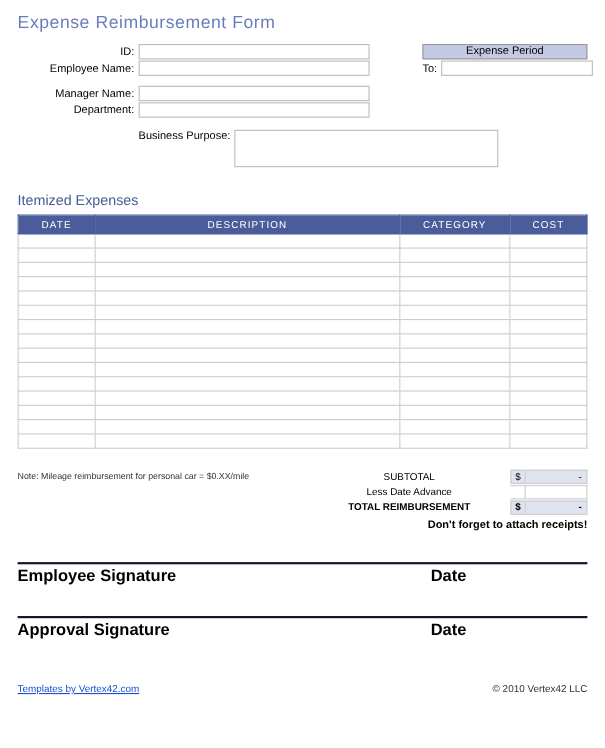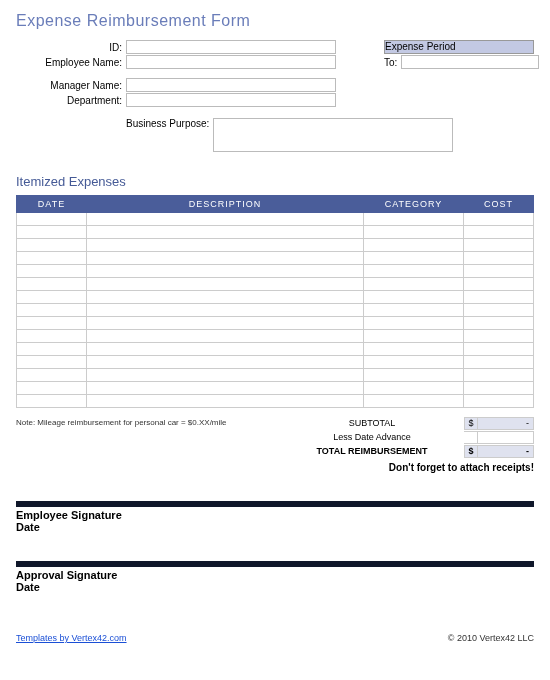"Expense Period" .period-header { text-align: none -> center }
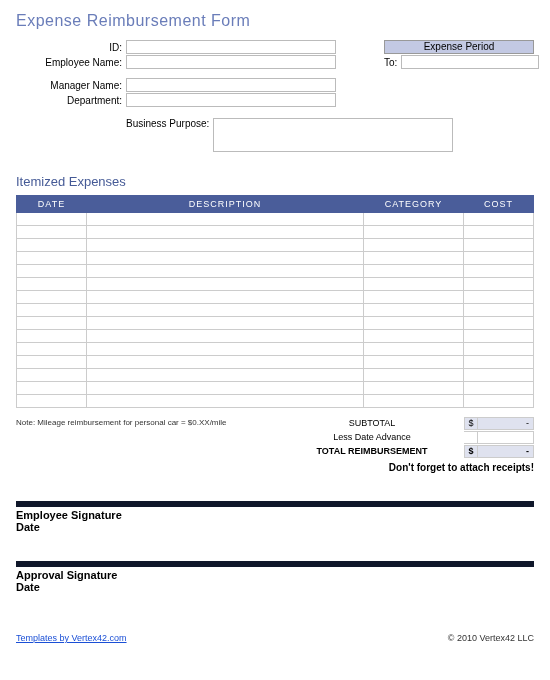"Note: Mileage reimbursement for personal" .summary { margin-top: 8px -> 18px }
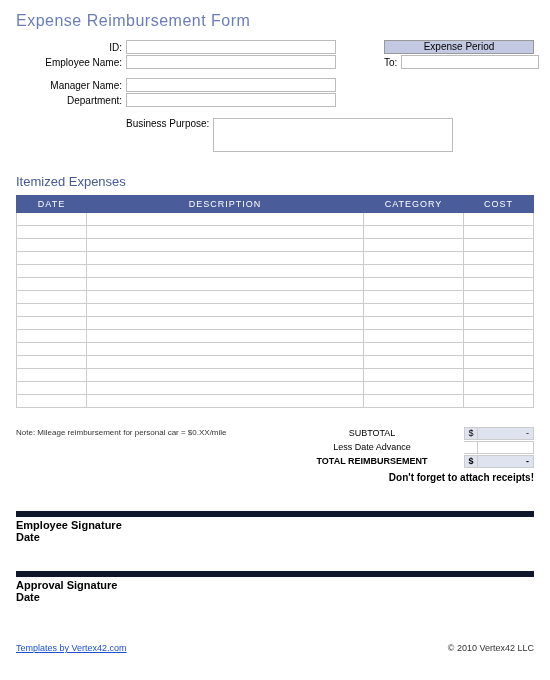"Employee Signature" .sig-block { border-top: 6px solid #0f172a -> 2px solid #0f172a; flex-direction: column -> none; font-size: 11px -> 15px }
